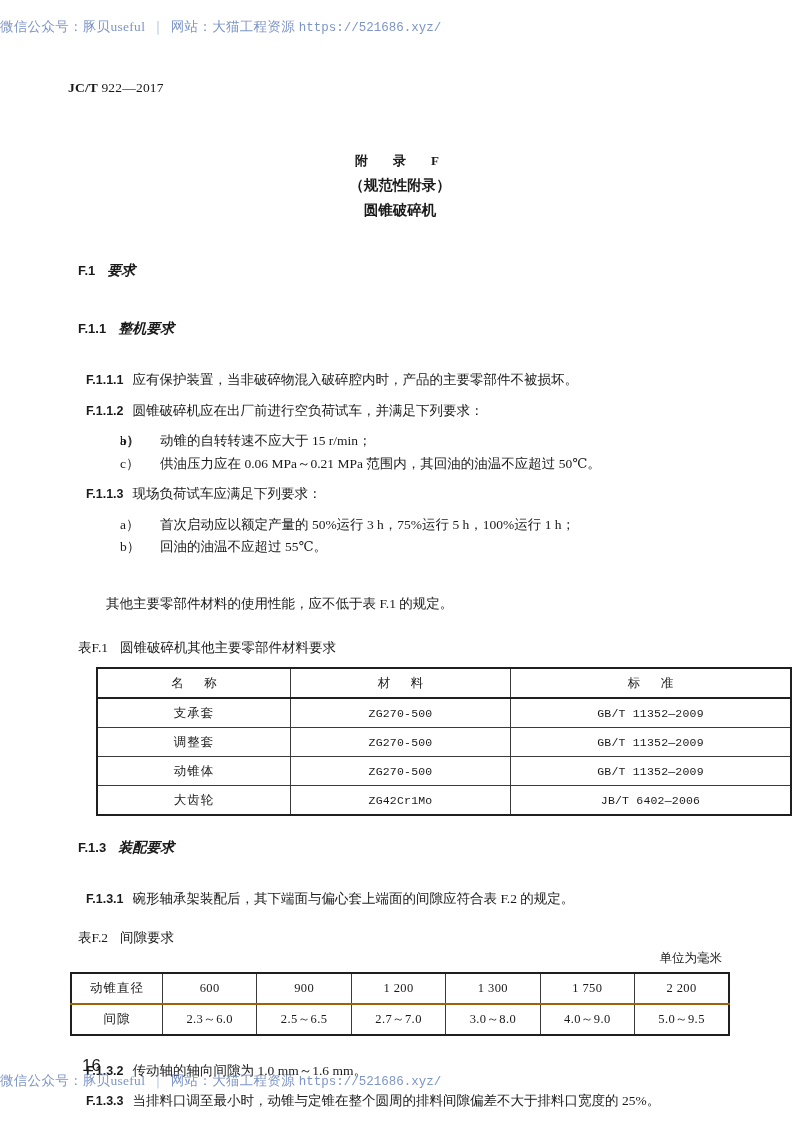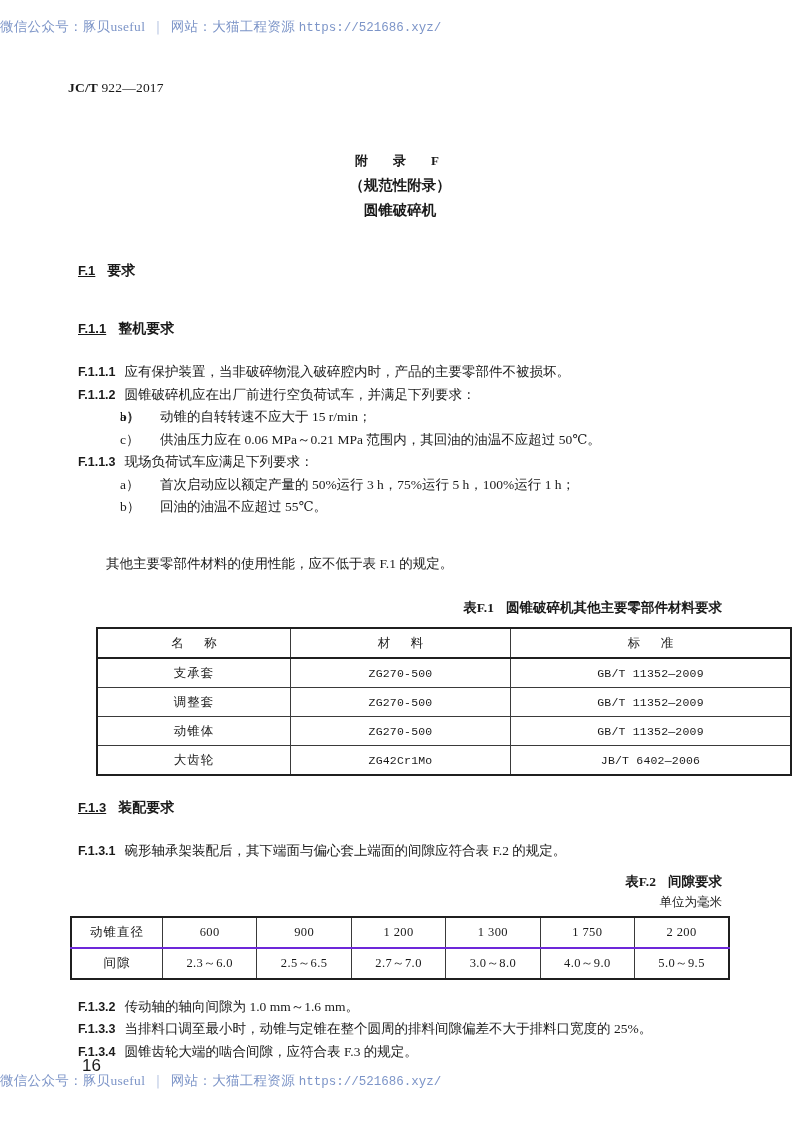"F.1" .sec-num { text-decoration: underline -> none }
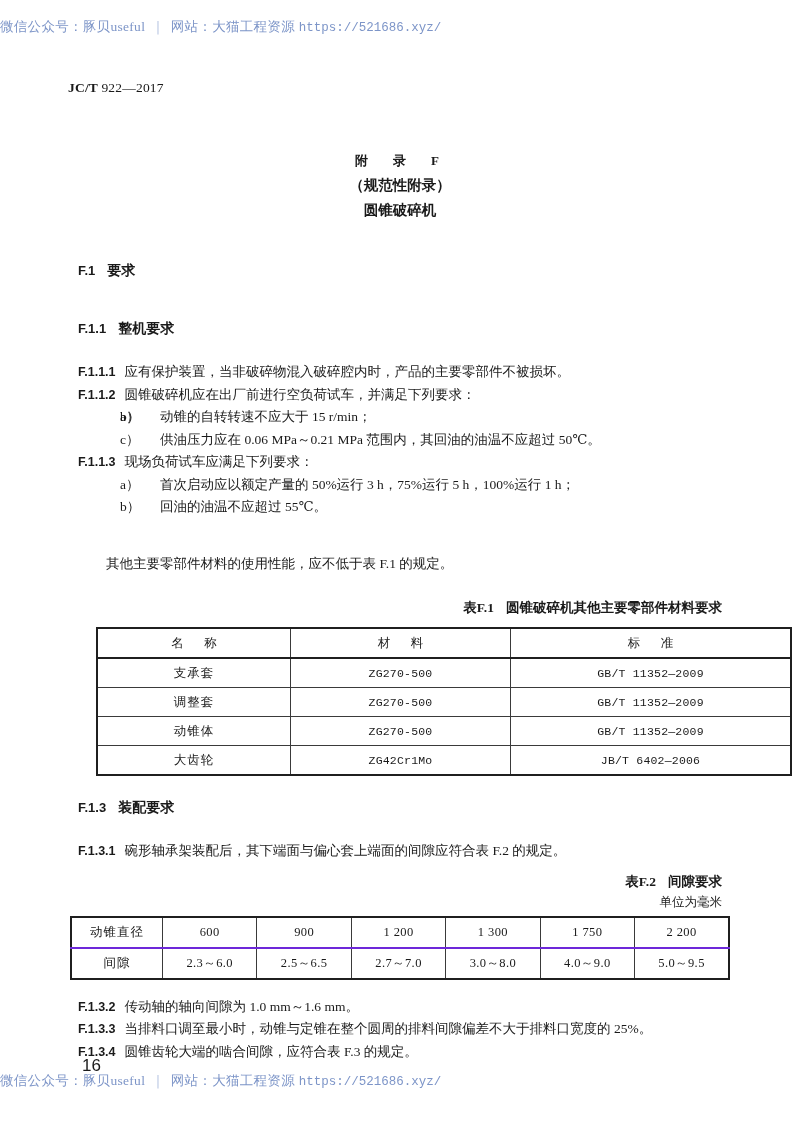"要求" .sec-title { font-style: none -> italic }
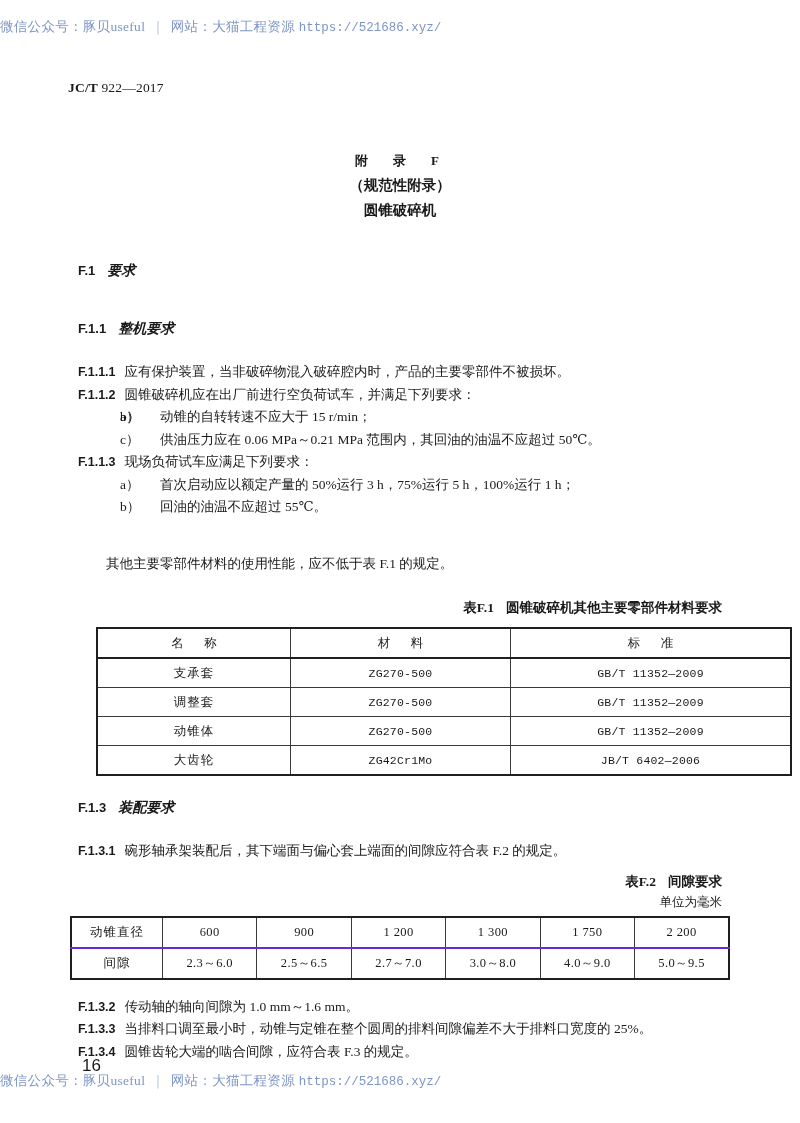"F.1.1.1" p.para { margin: 0 -> 8px }
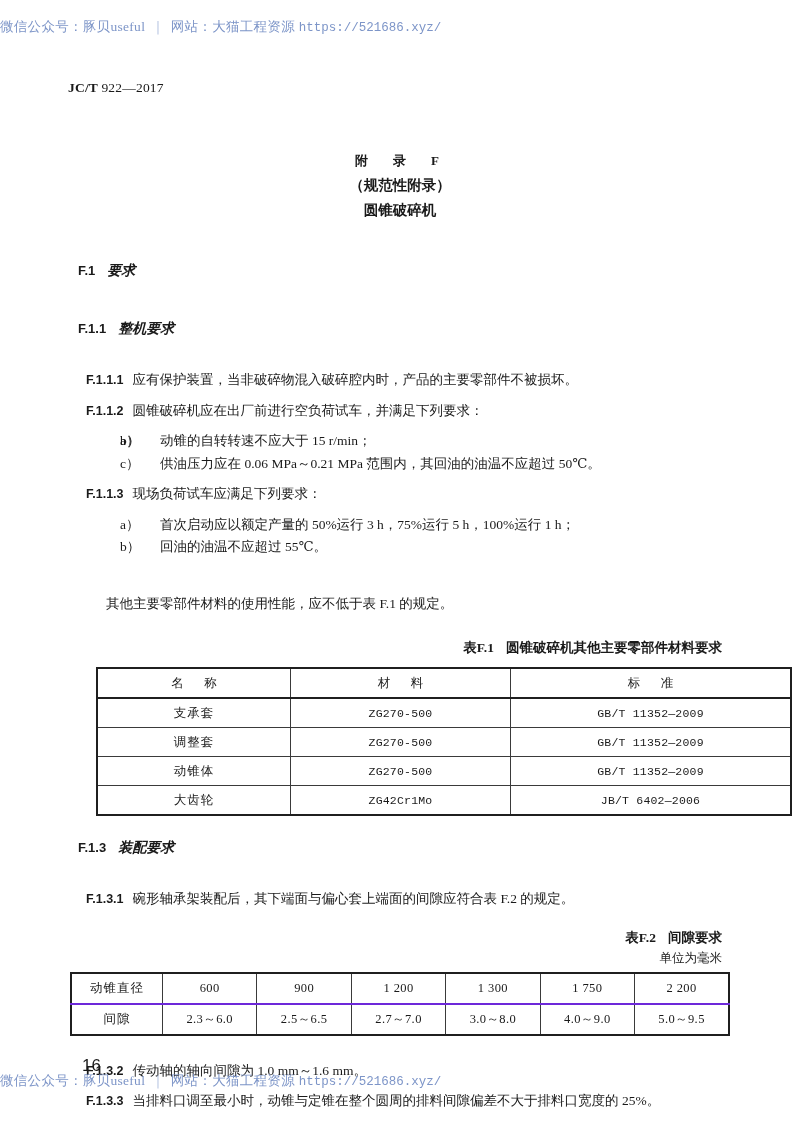"表F.1 圆锥破碎机其他主要零部件材料要求" .tbl-cap { font-weight: bold -> normal; text-align: right -> left }
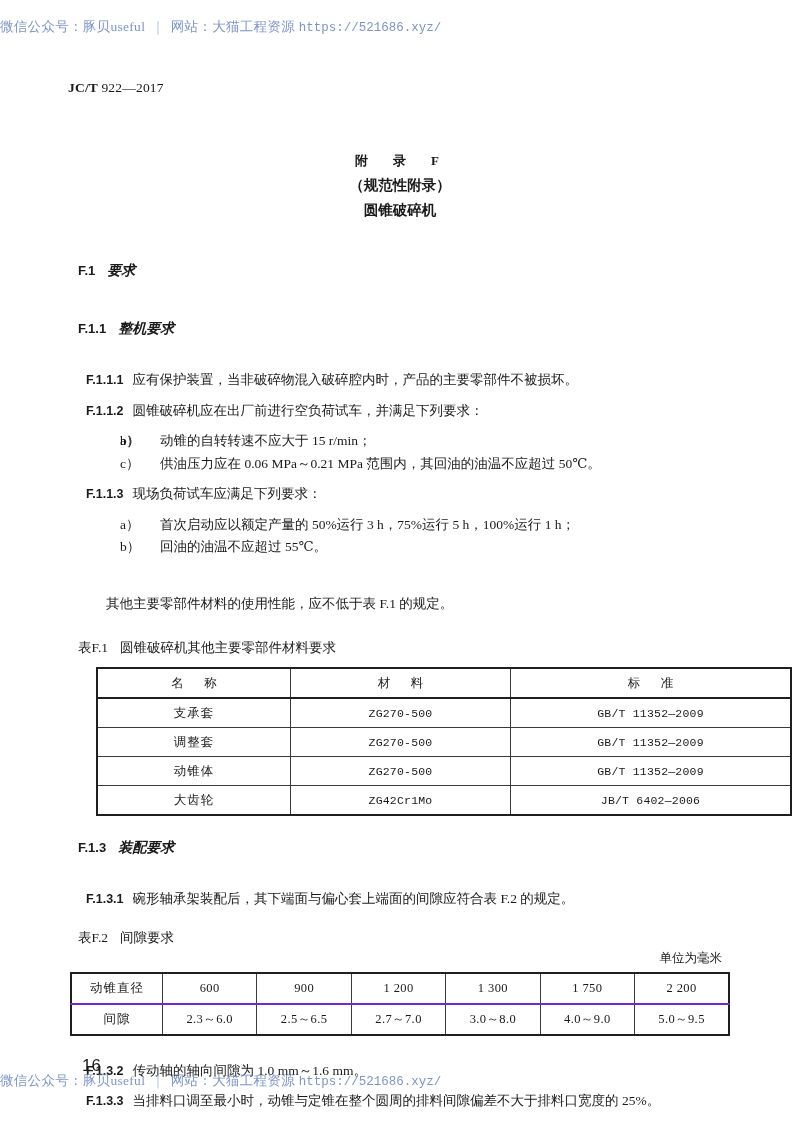"动锥直径" table.doc.t-f2 tr:first-child td { border-bottom: 2px solid #6d28d9 -> 2px solid #a16207 }
